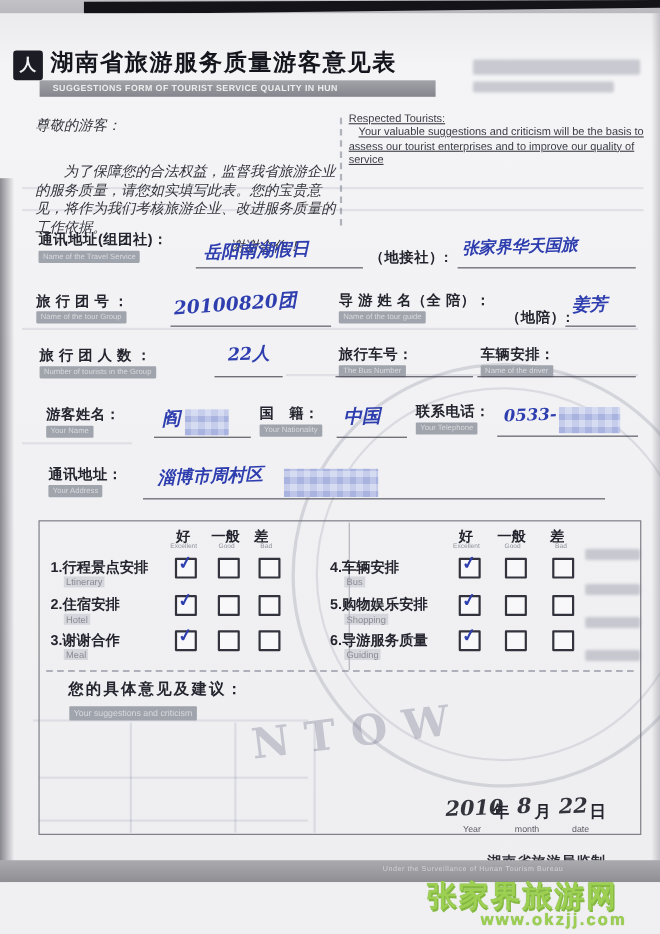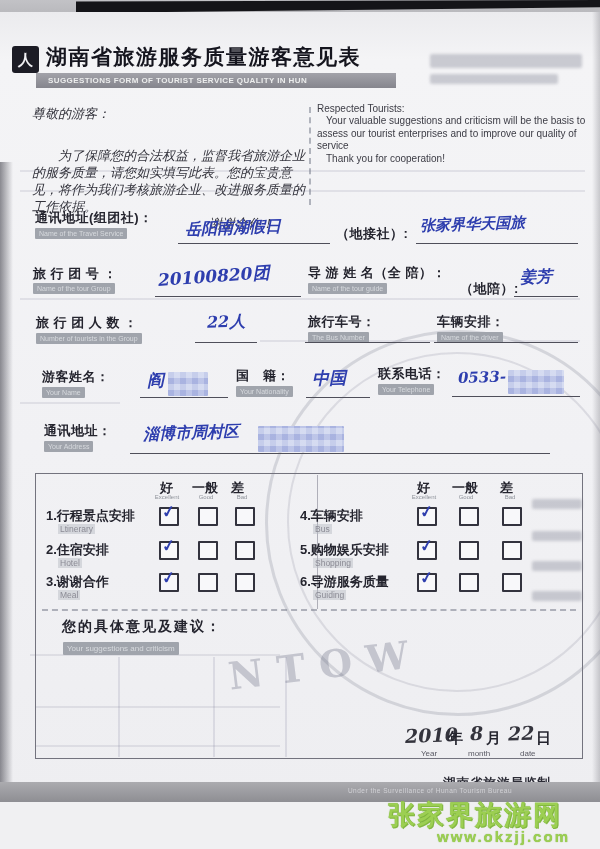"Respected Tourists:" .intro-en { text-decoration: none -> underline }
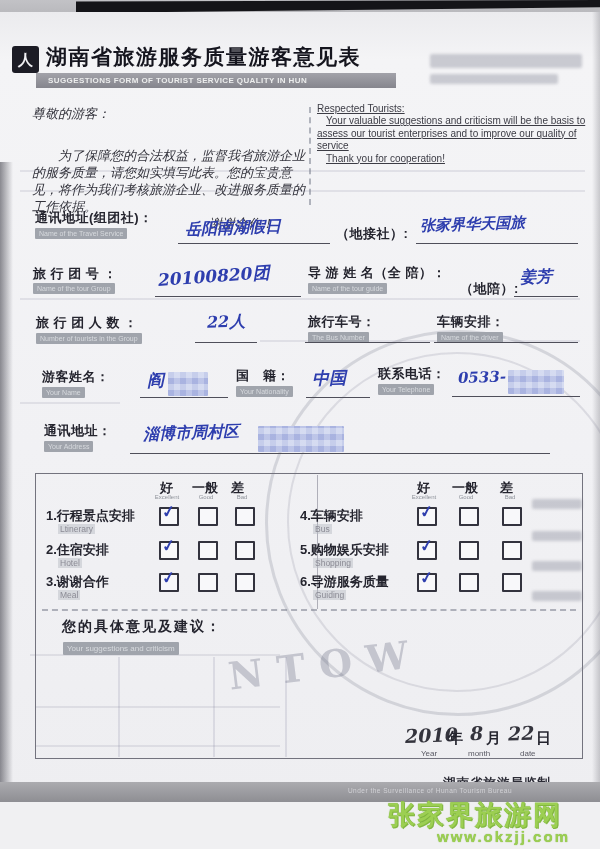"Thank you for cooperation!" div.p { html: <div>Thank you for cooperation!</div> -> none }
